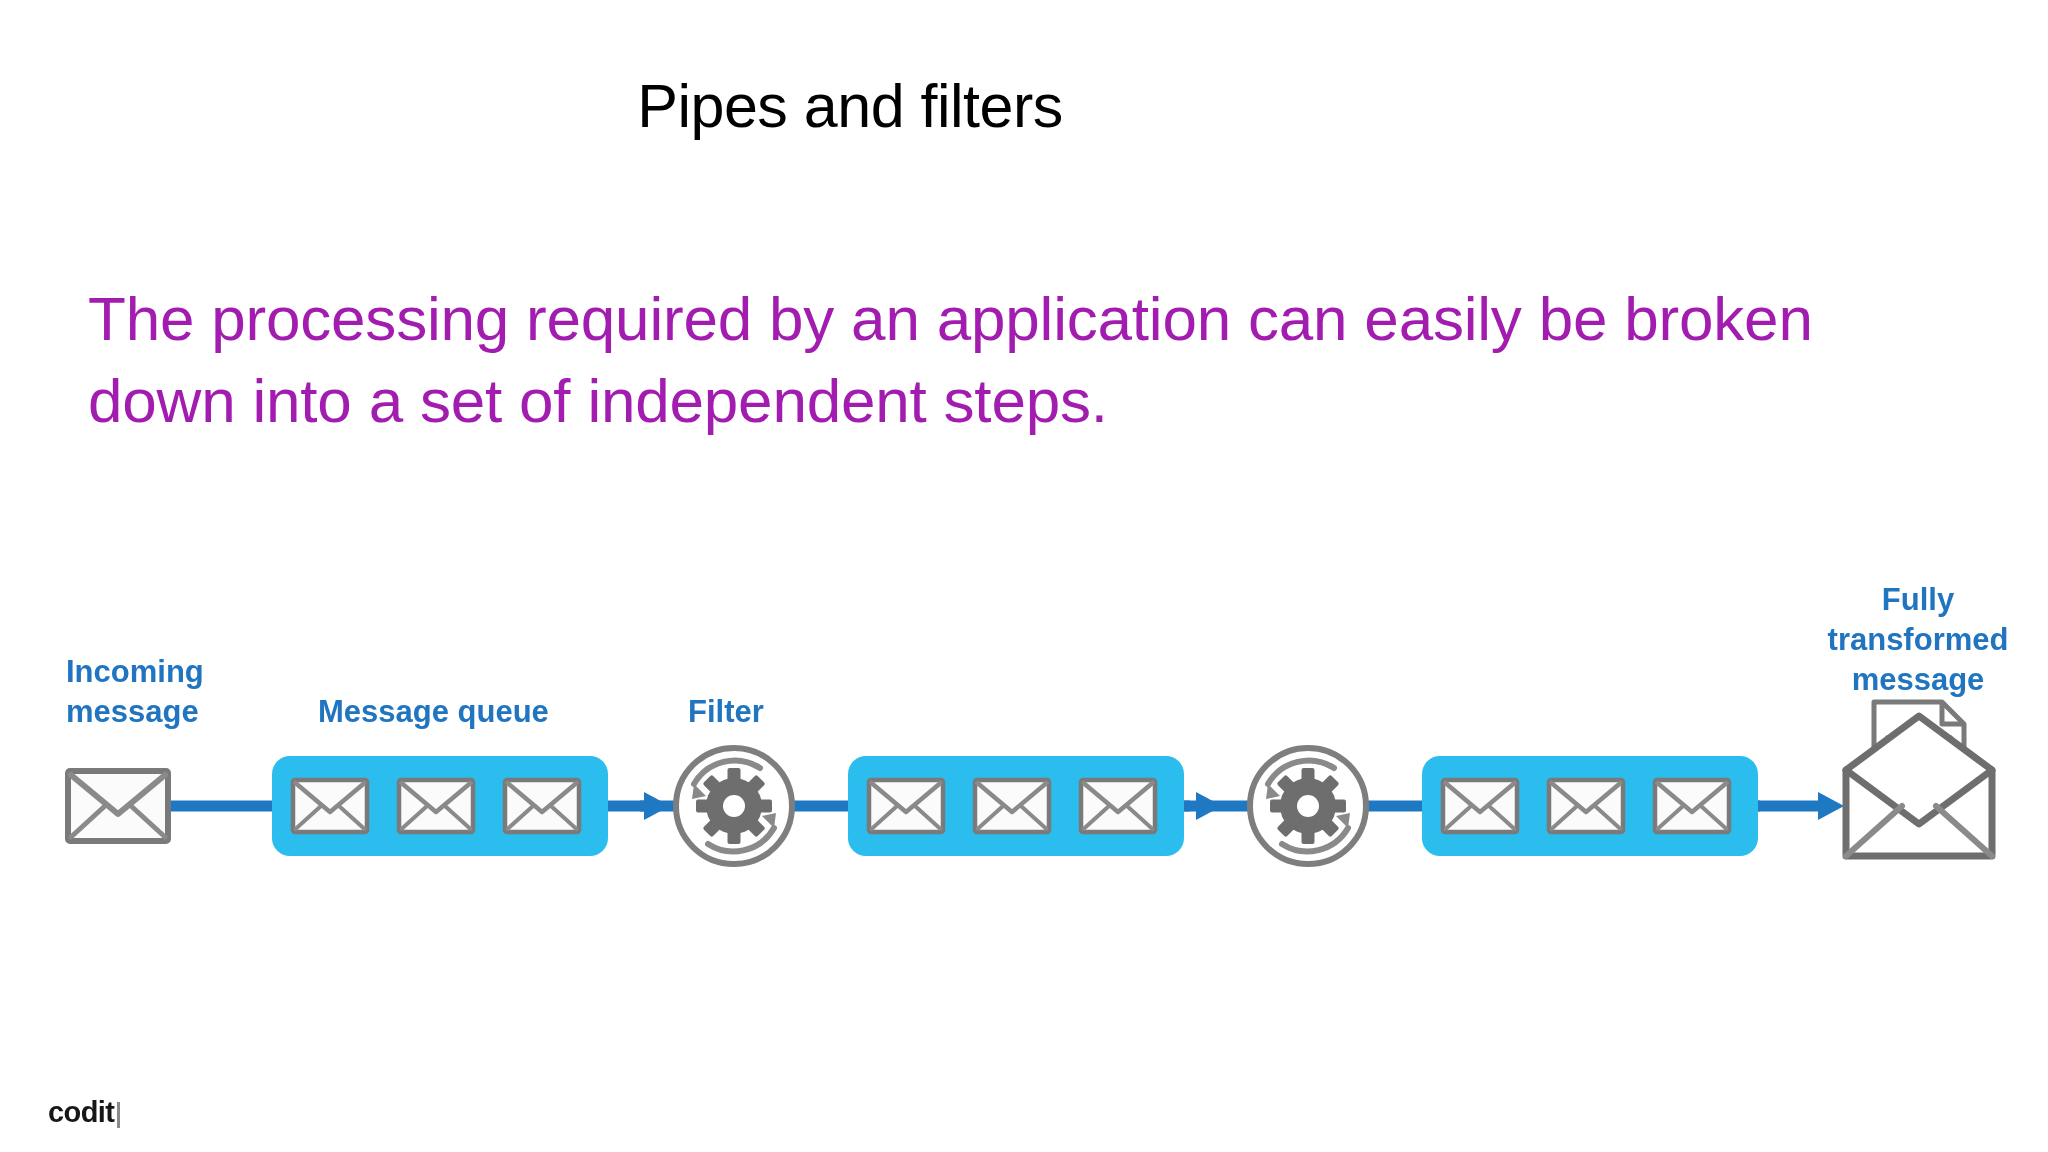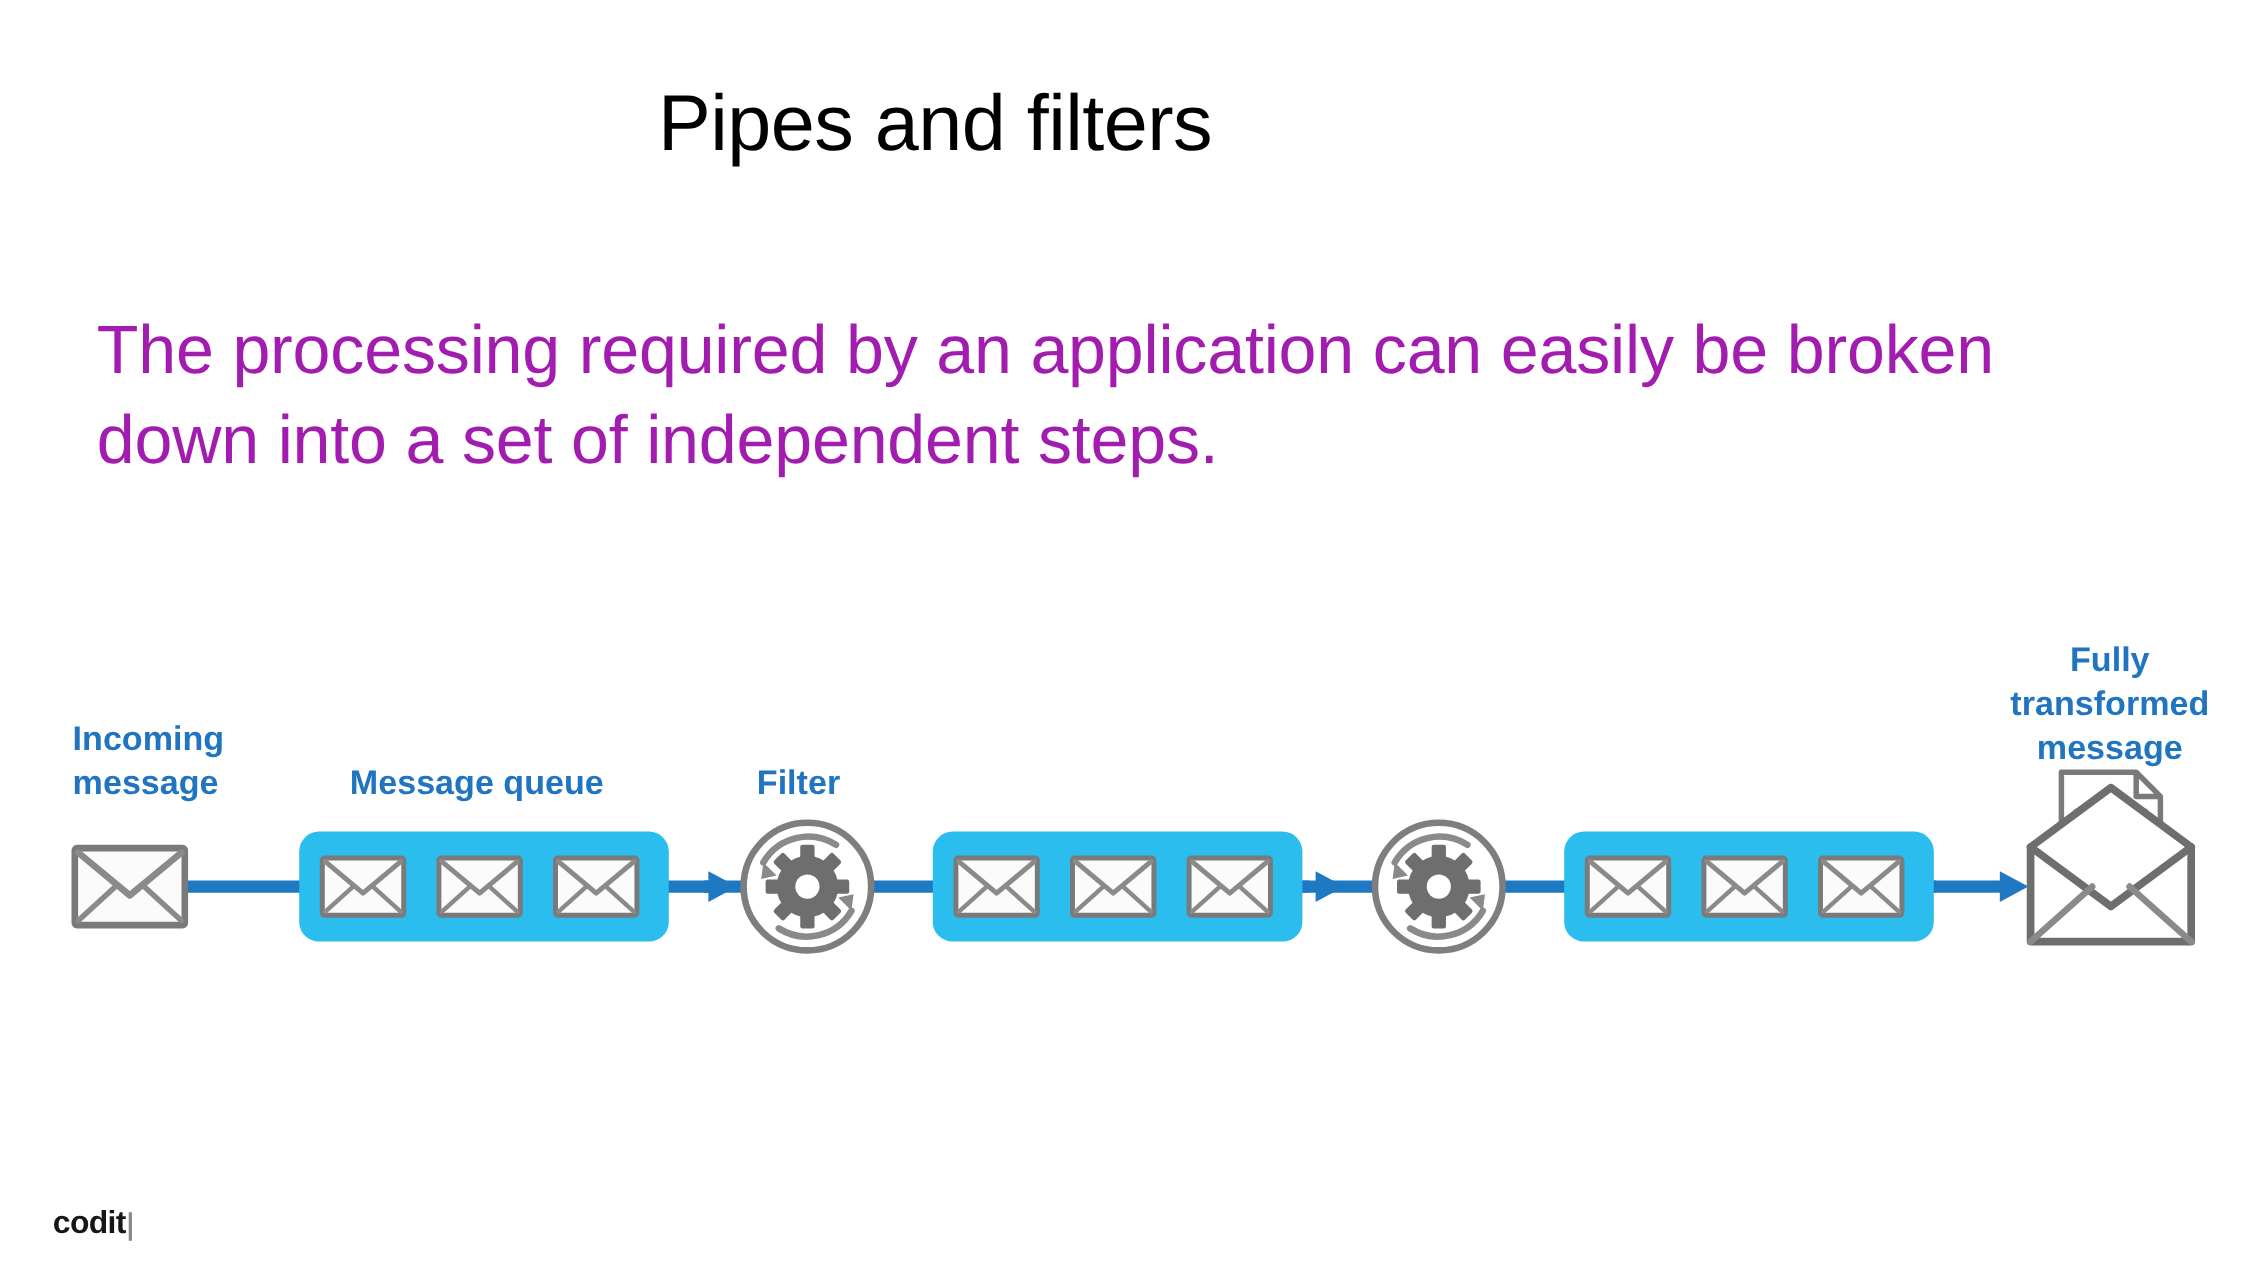"Pipes and filters" #slide-title { font-size: 72px -> 61px }
